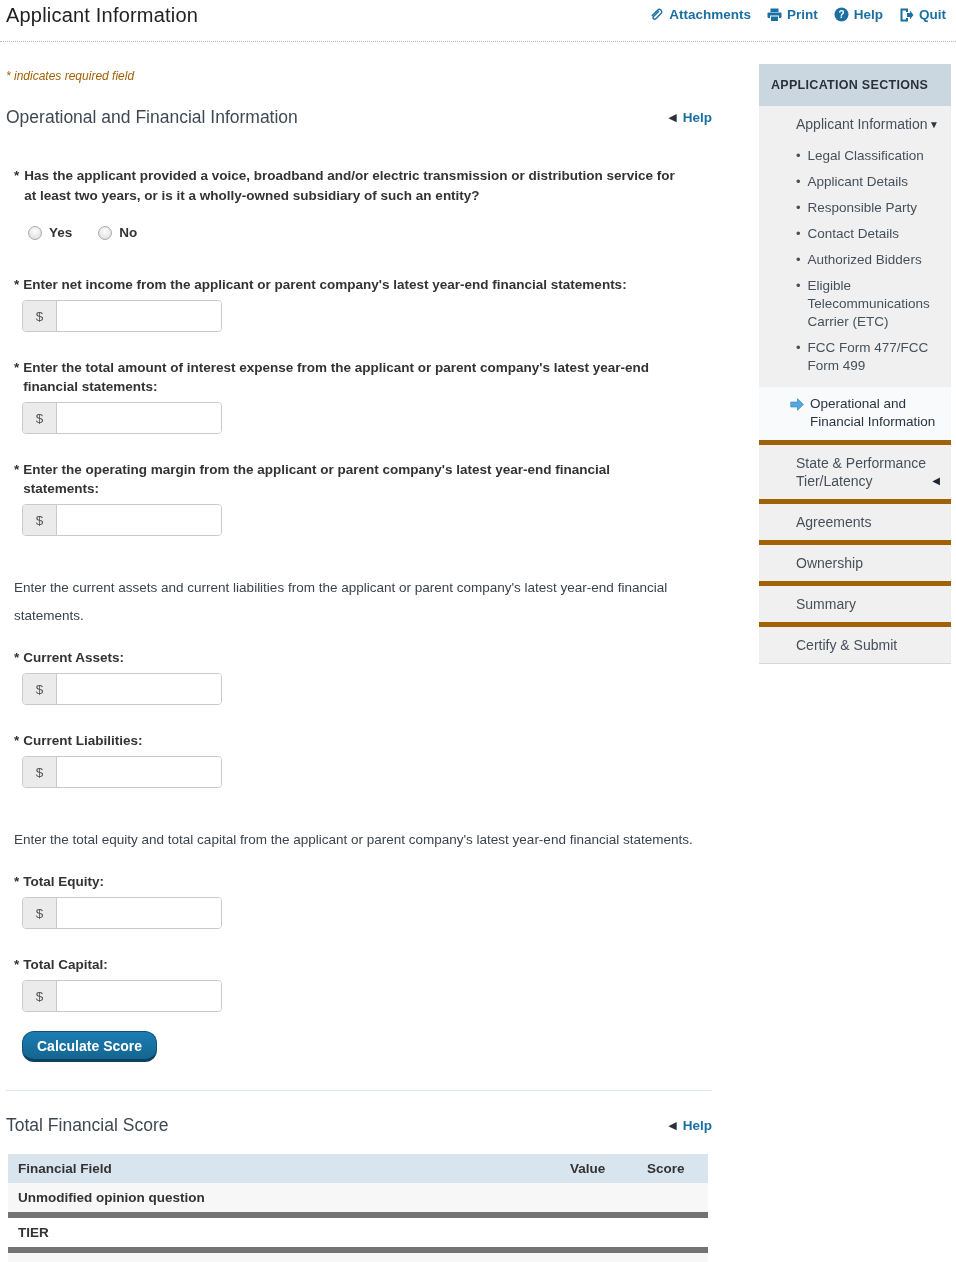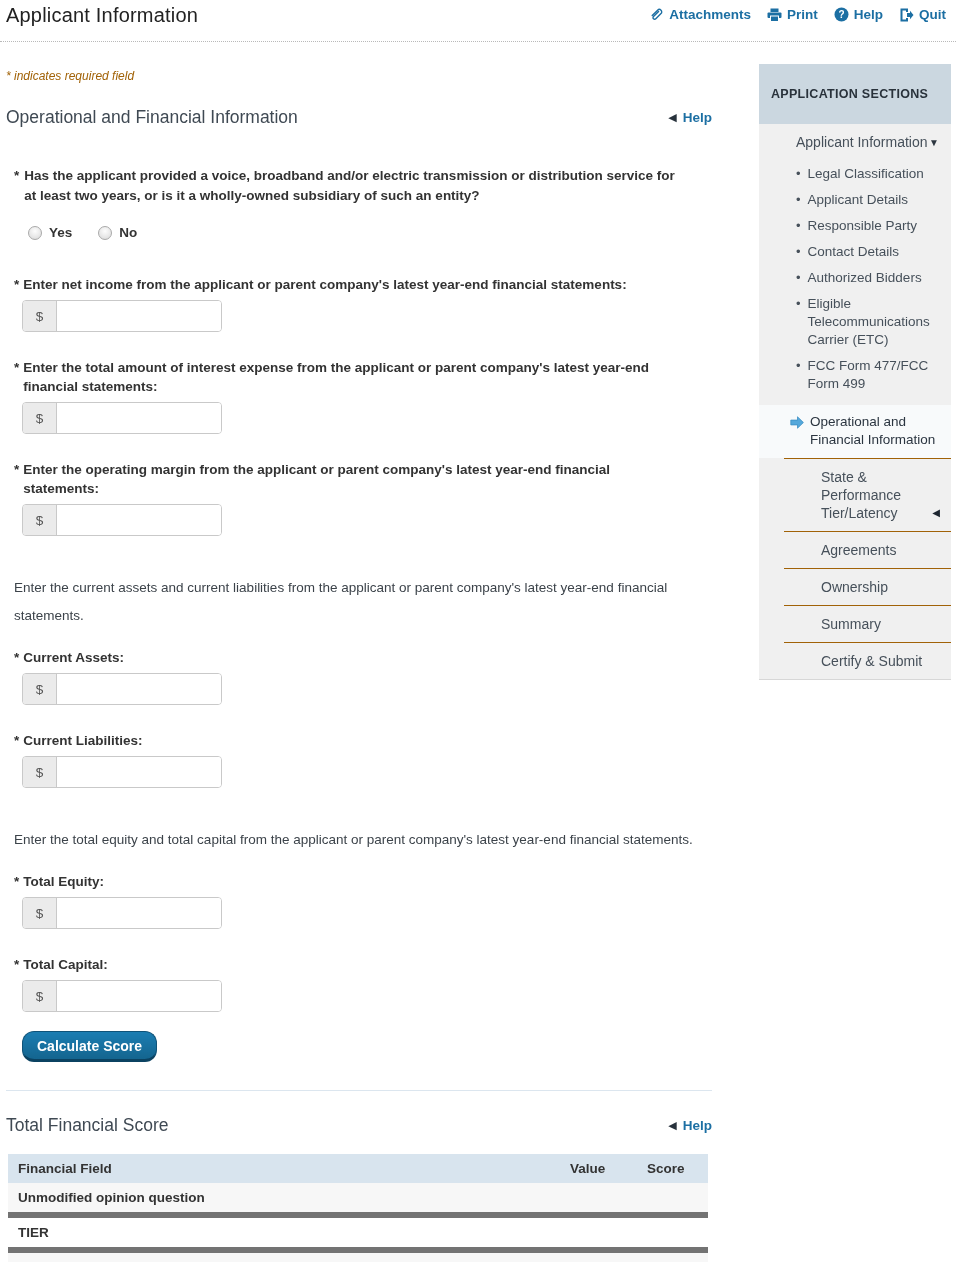"APPLICATION SECTIONS" .sidebar-title { padding: 23px 12px -> 14px 12px }
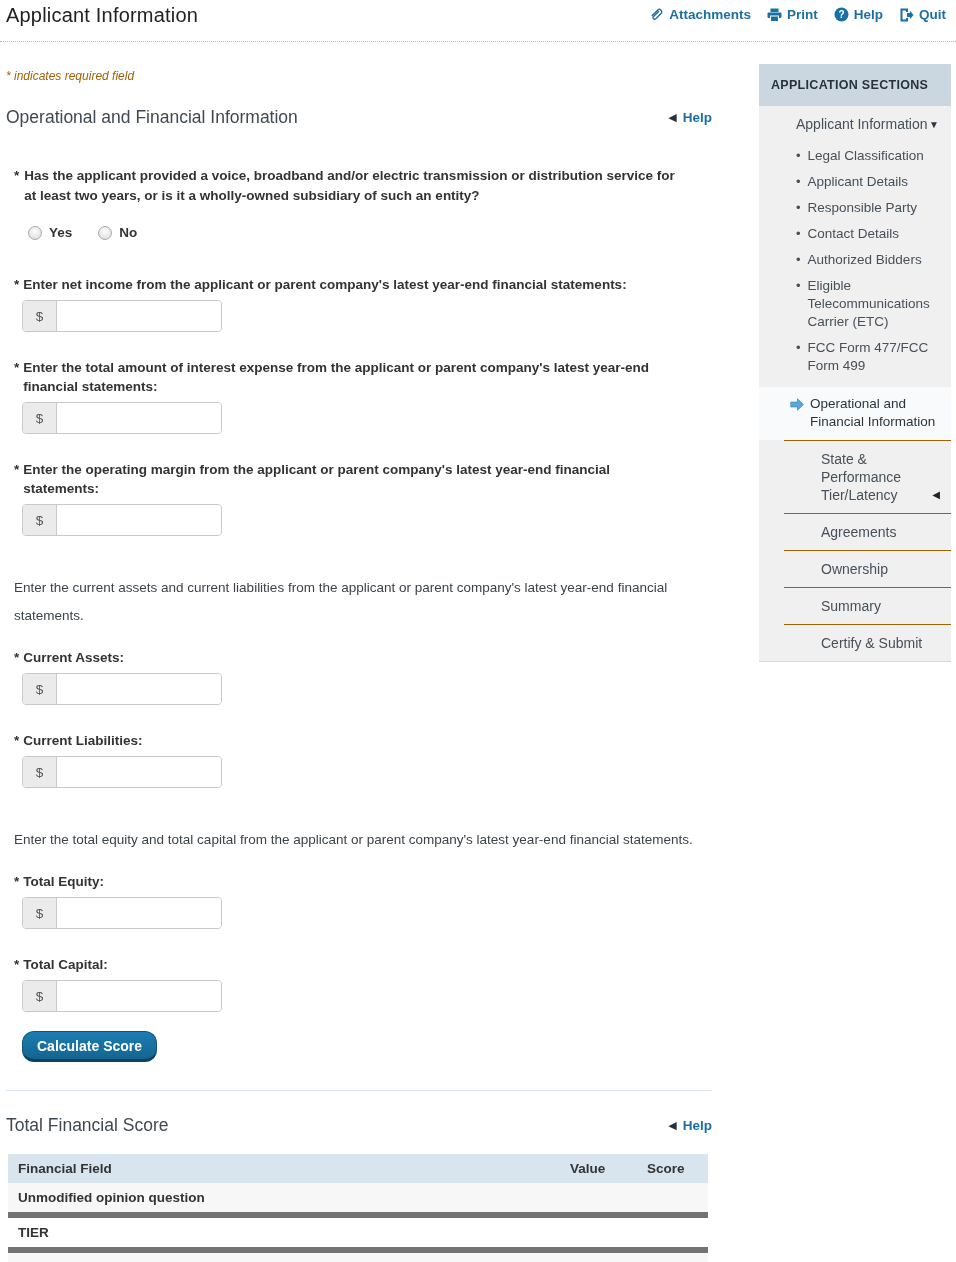"State & Performance Tier/Latency" .nav-section { border-top: 1px solid #a16207 -> 5px solid #a16207; margin-left: 25px -> none }
